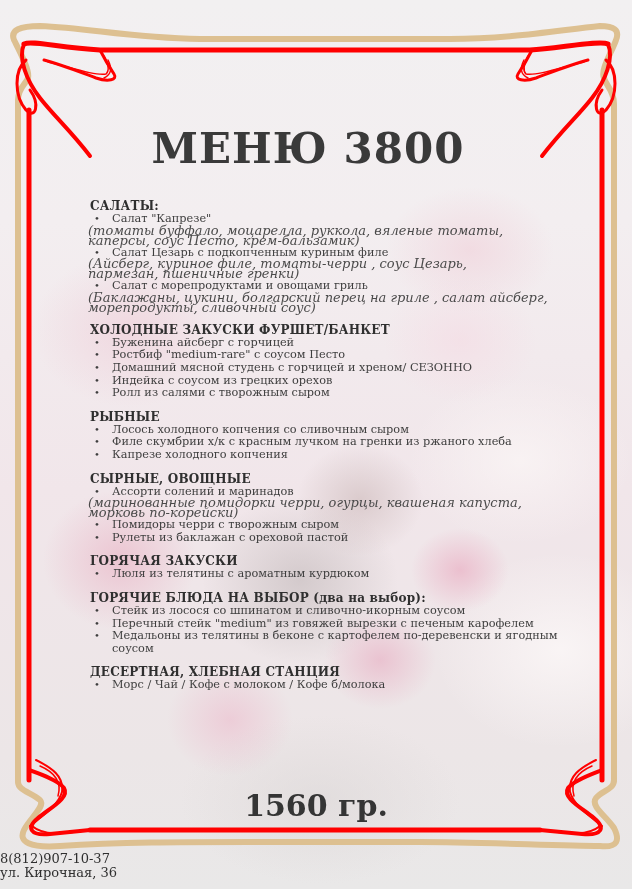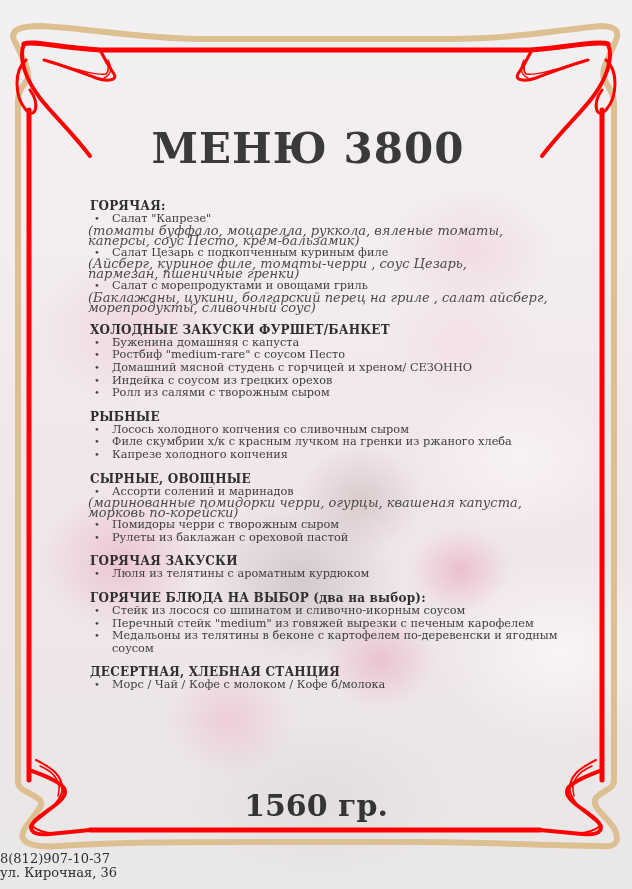"ГОРЯЧАЯ:" div.sec-h { text: ГОРЯЧАЯ -> САЛАТЫ }
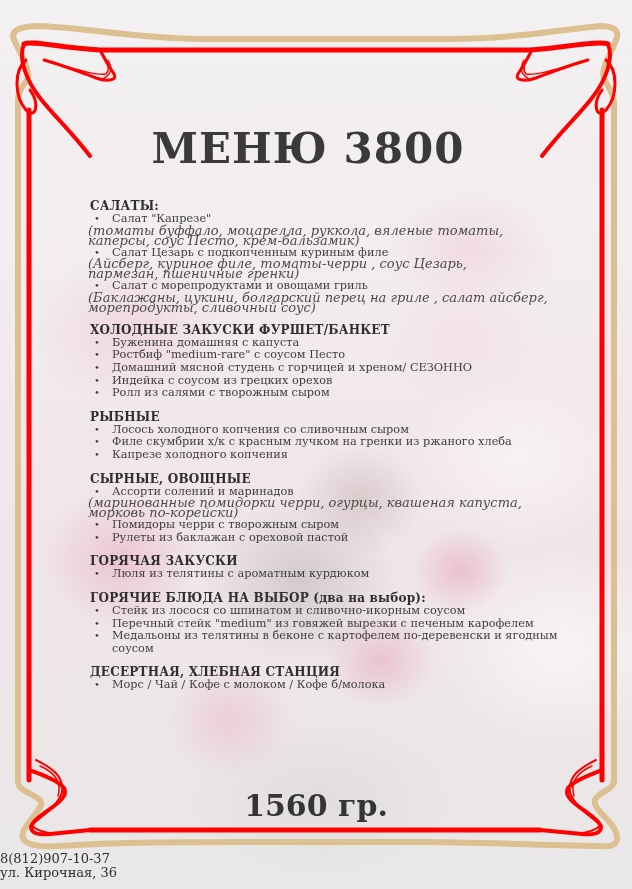"Буженина домашняя с капуста" li.item { text: домашняя с капуста -> айсберг с горчицей }
